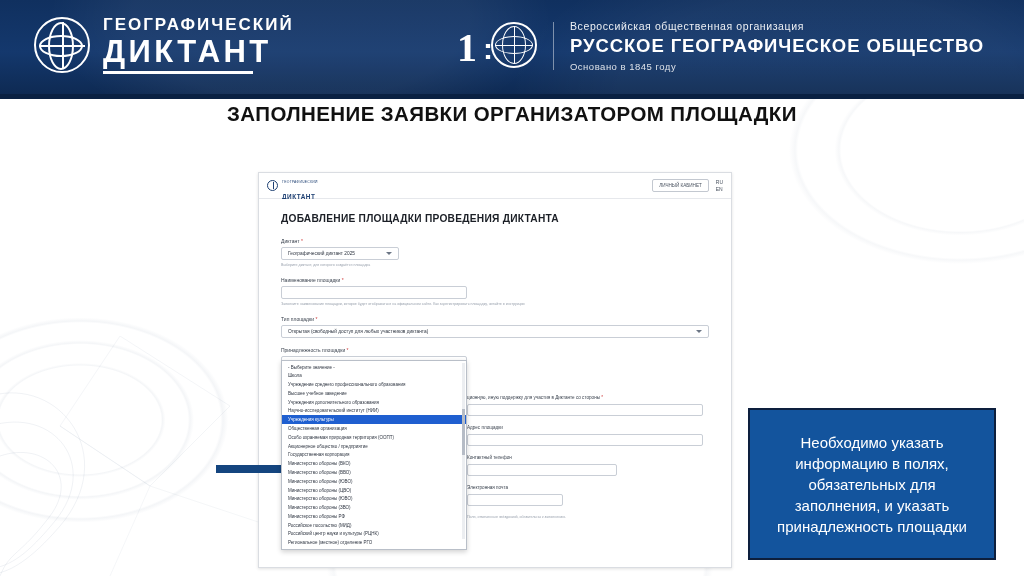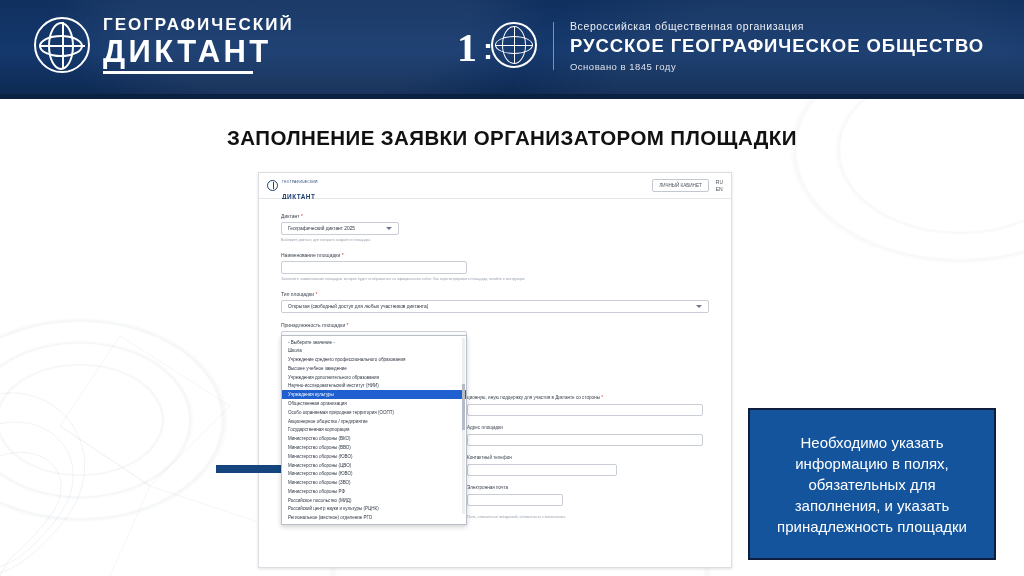"ЗАПОЛНЕНИЕ ЗАЯВКИ ОРГАНИЗАТОРОМ ПЛОЩАДКИ" .slide-title { top: 126px -> 102px }
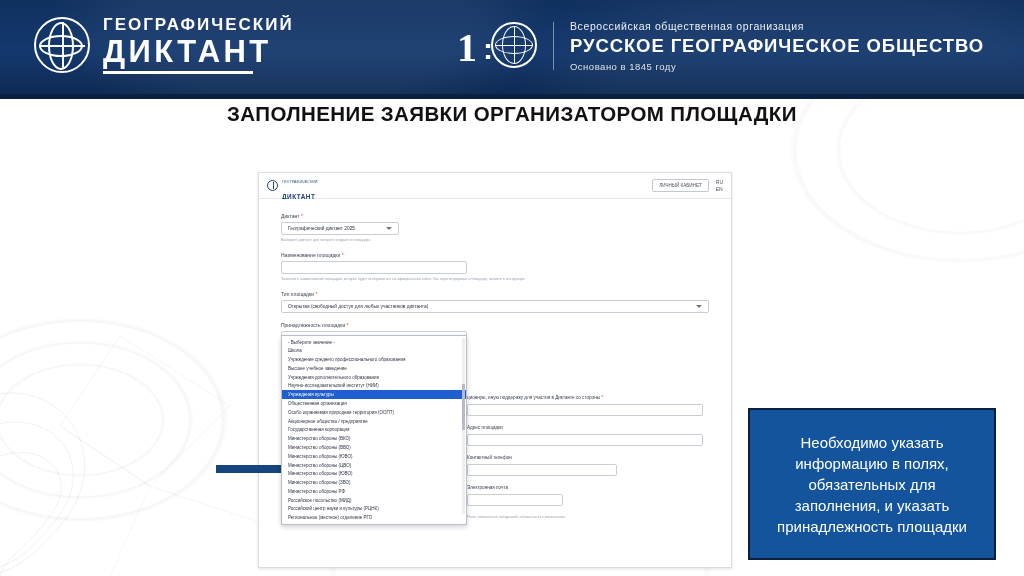"ДОБАВЛЕНИЕ ПЛОЩАДКИ ПРОВЕДЕНИЯ ДИКТАНТА" div.form-title { html: none -> <div>ДОБАВЛЕНИЕ ПЛОЩАДКИ ПРОВЕДЕНИЯ ДИКТАНТА</div> }
